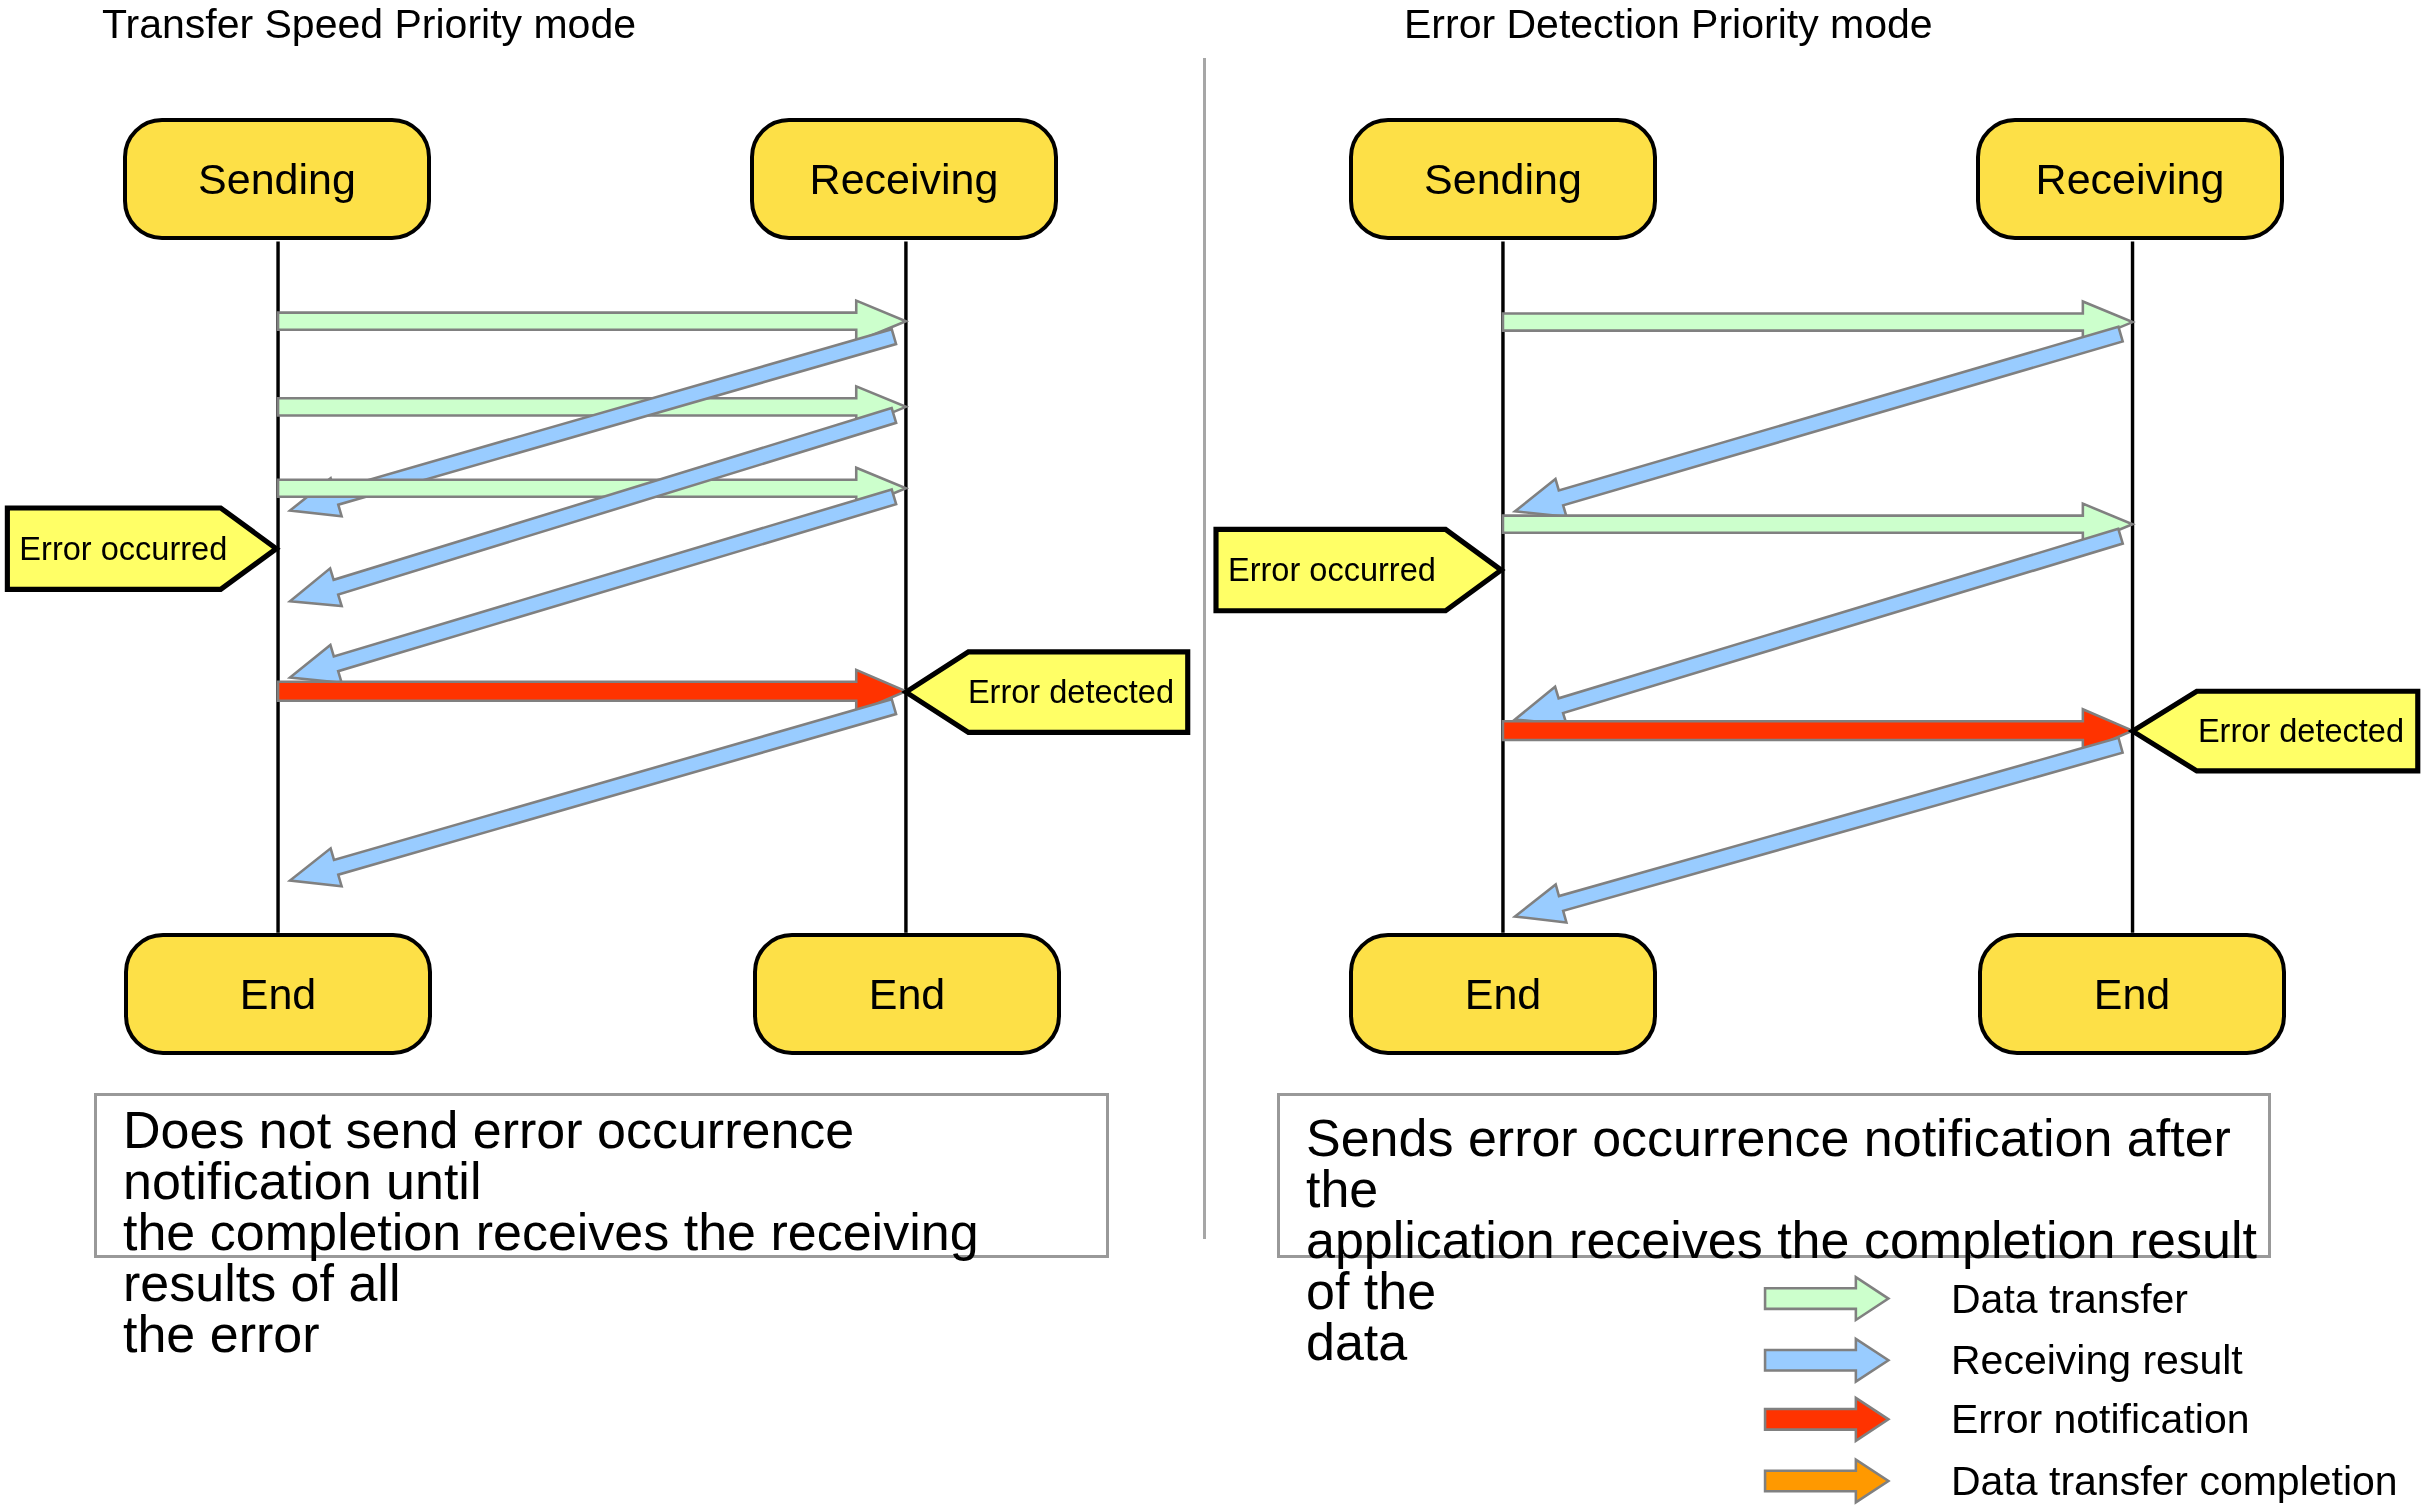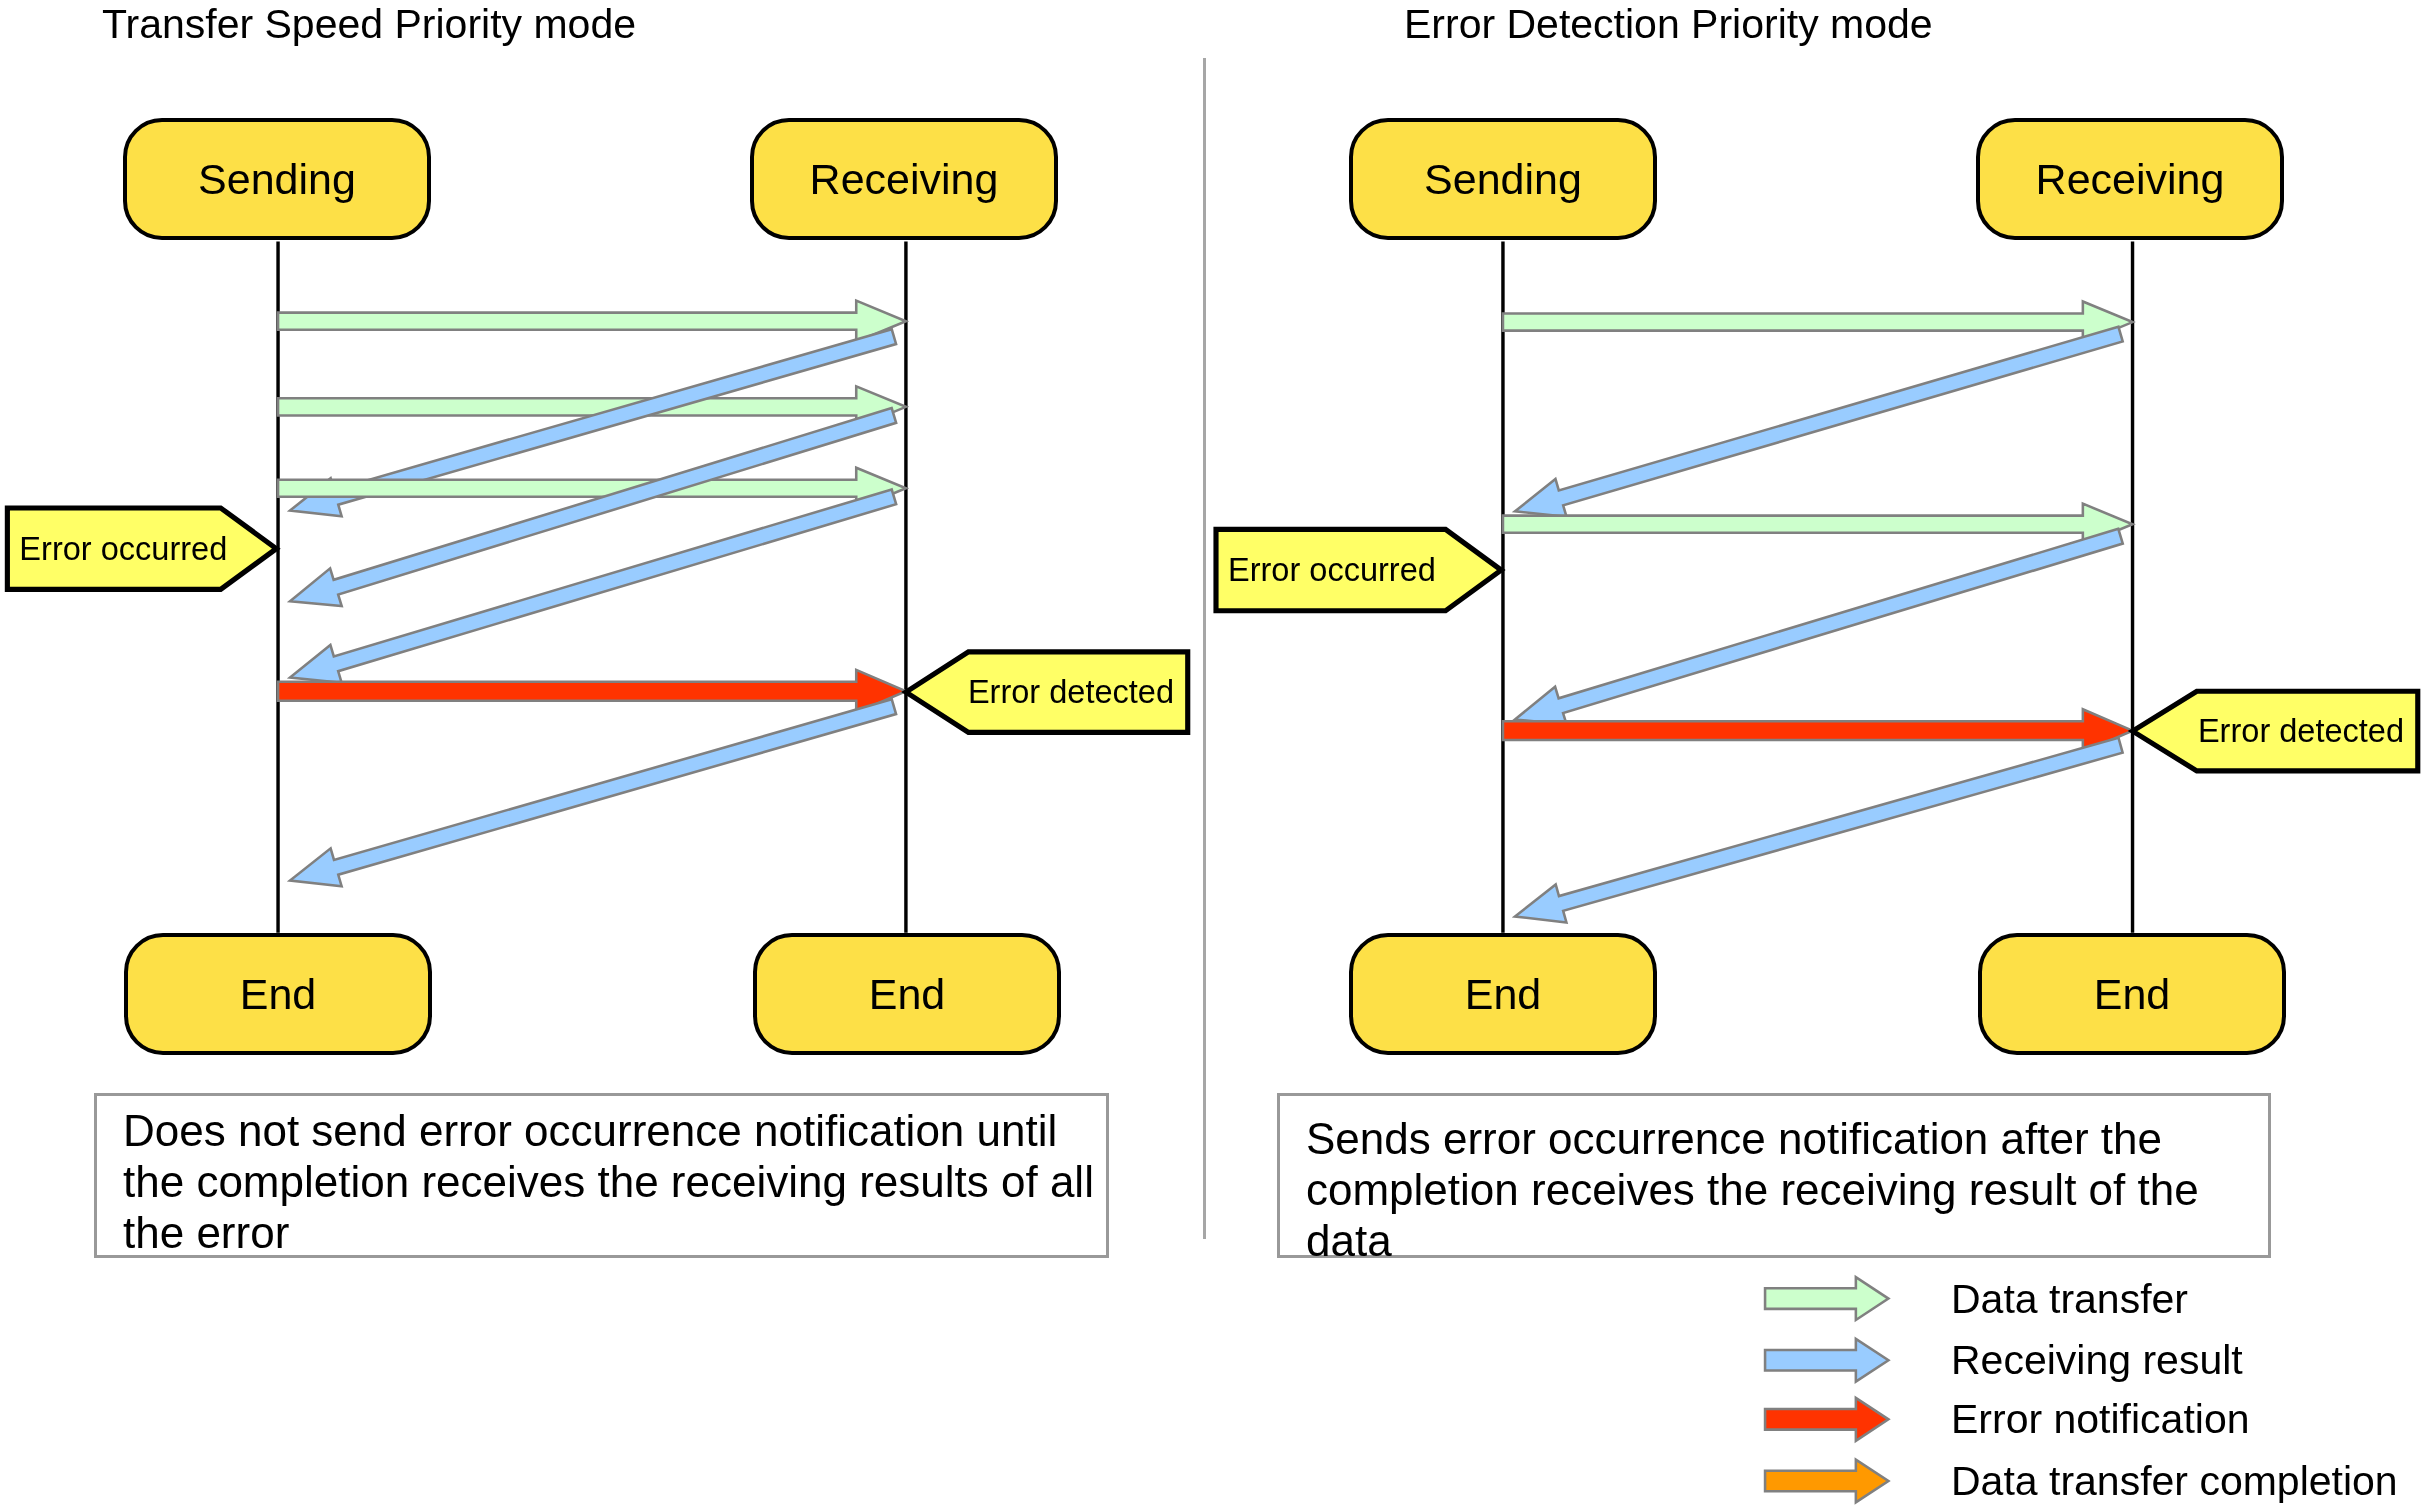"Does not send error occurrence" .desc { font-size: 44px -> 52px }
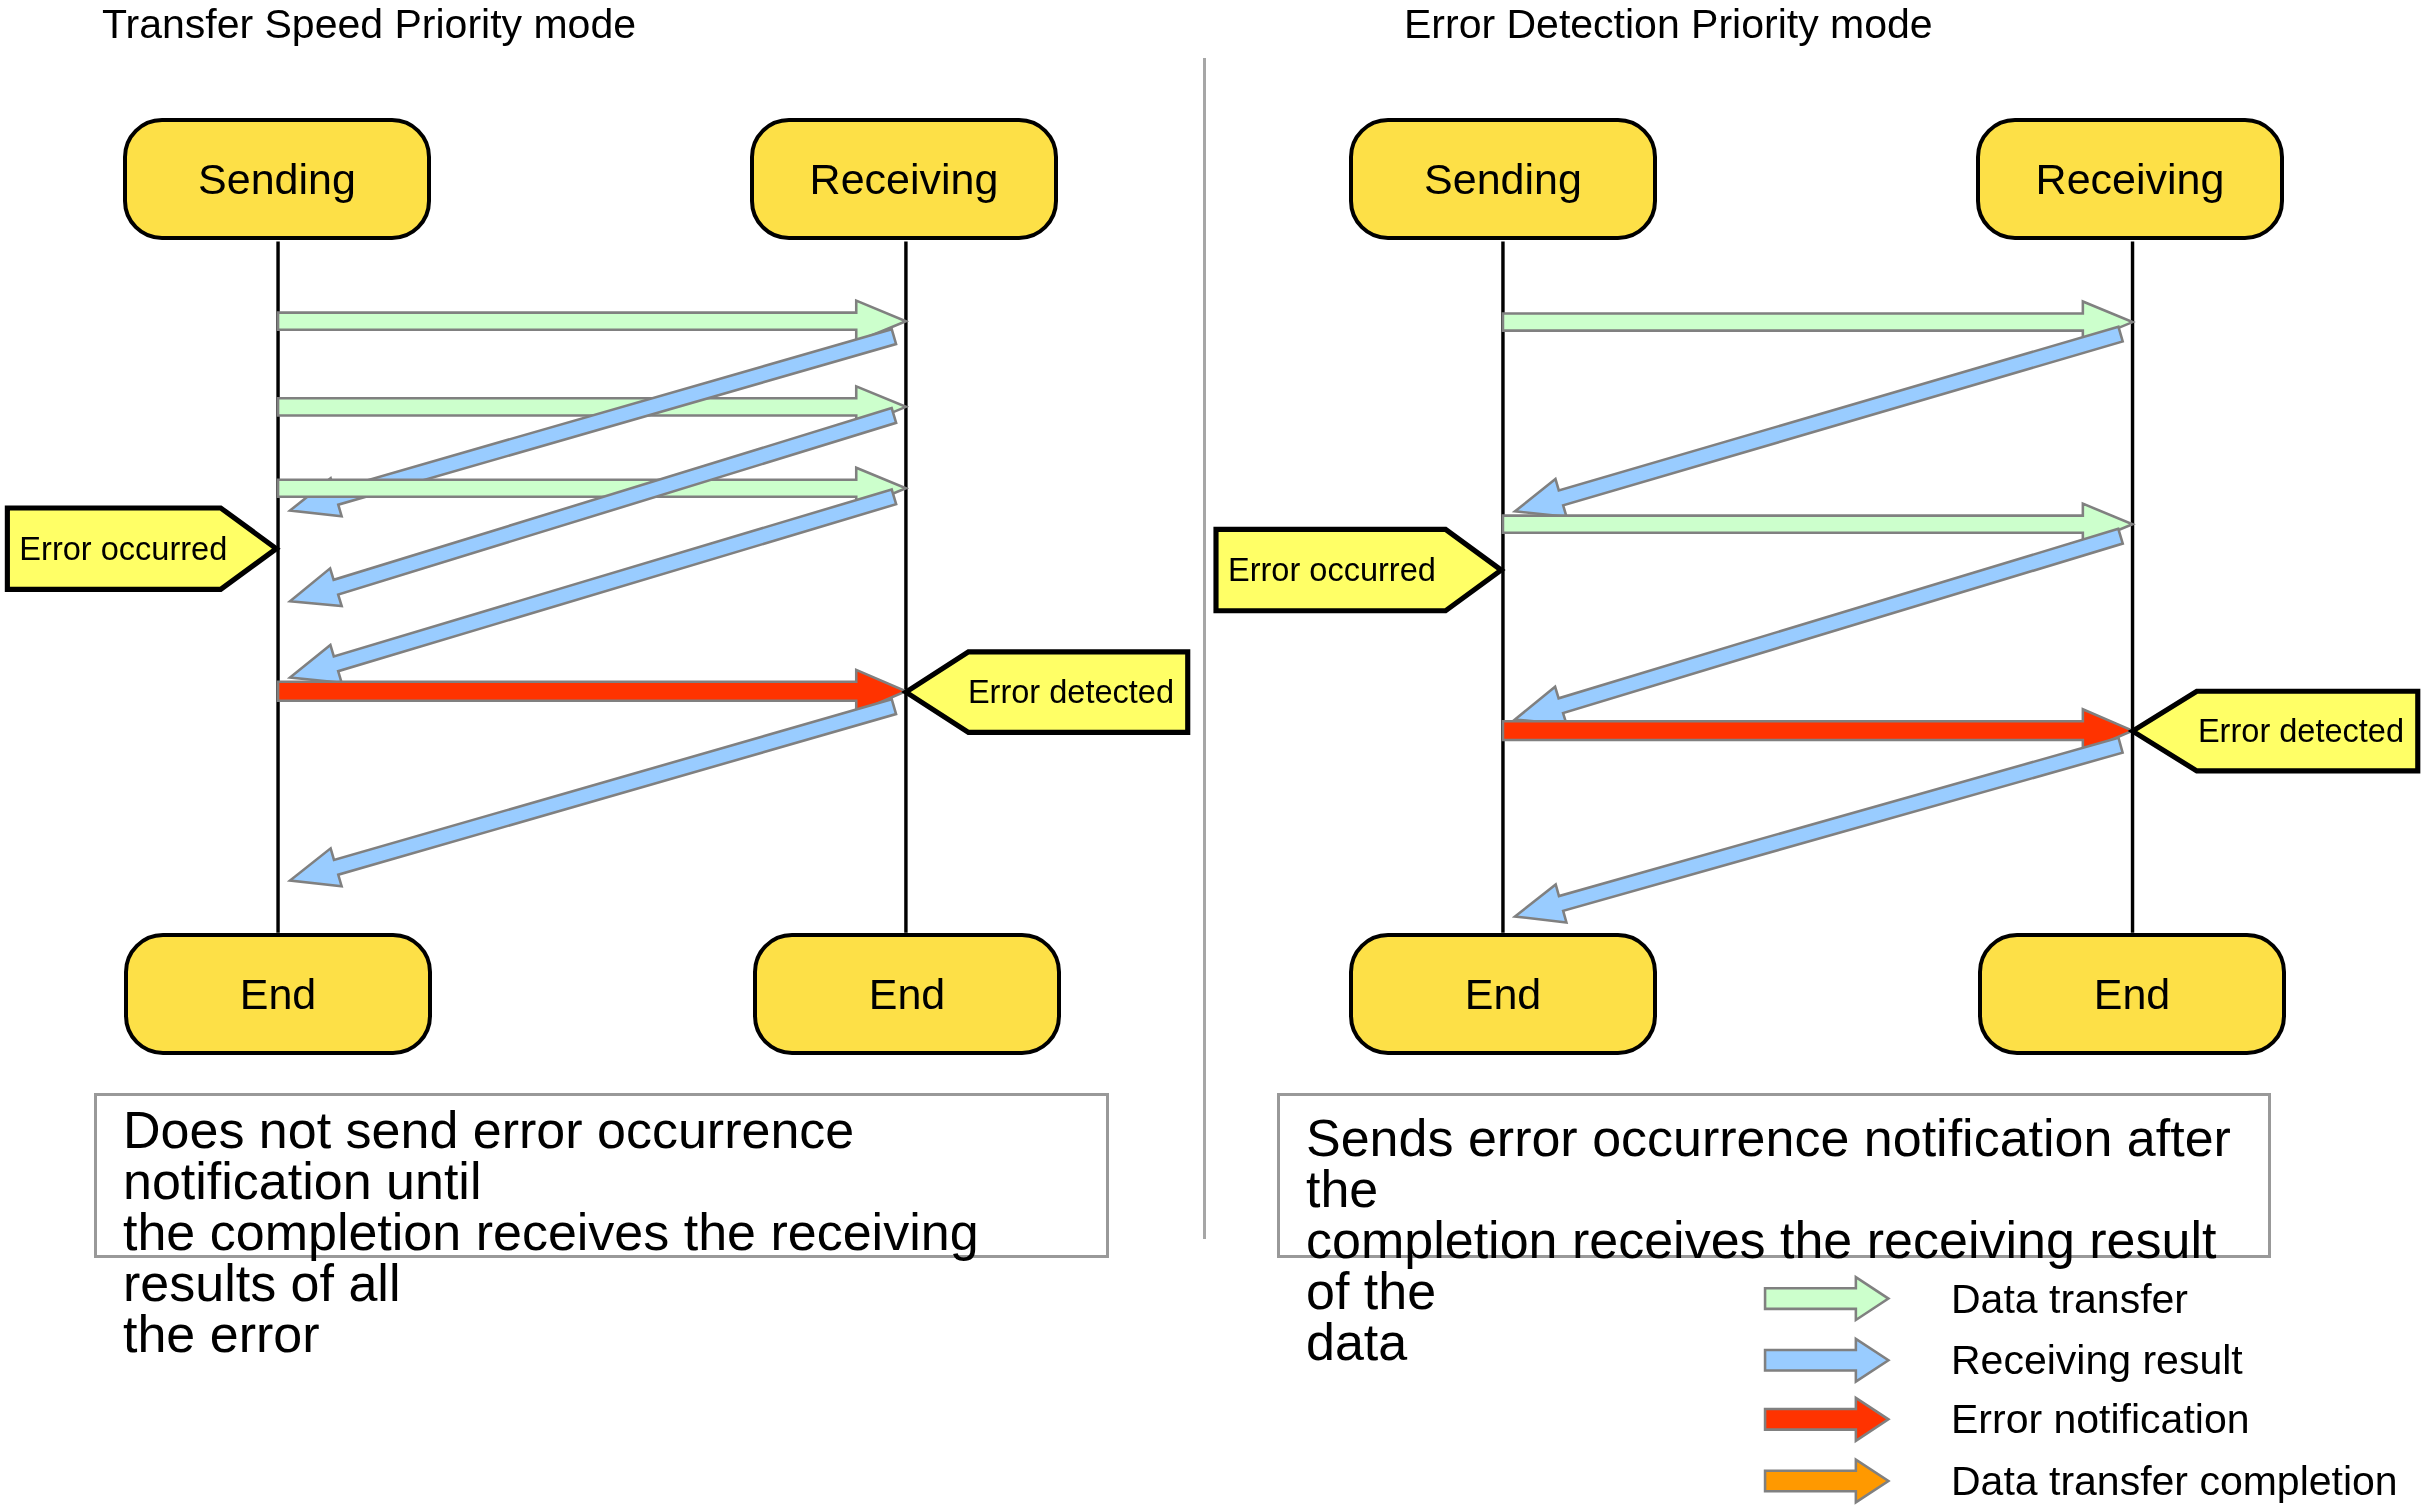"completion receives the receiving result" div { text: completion receives the receiving -> application receives the completion }
